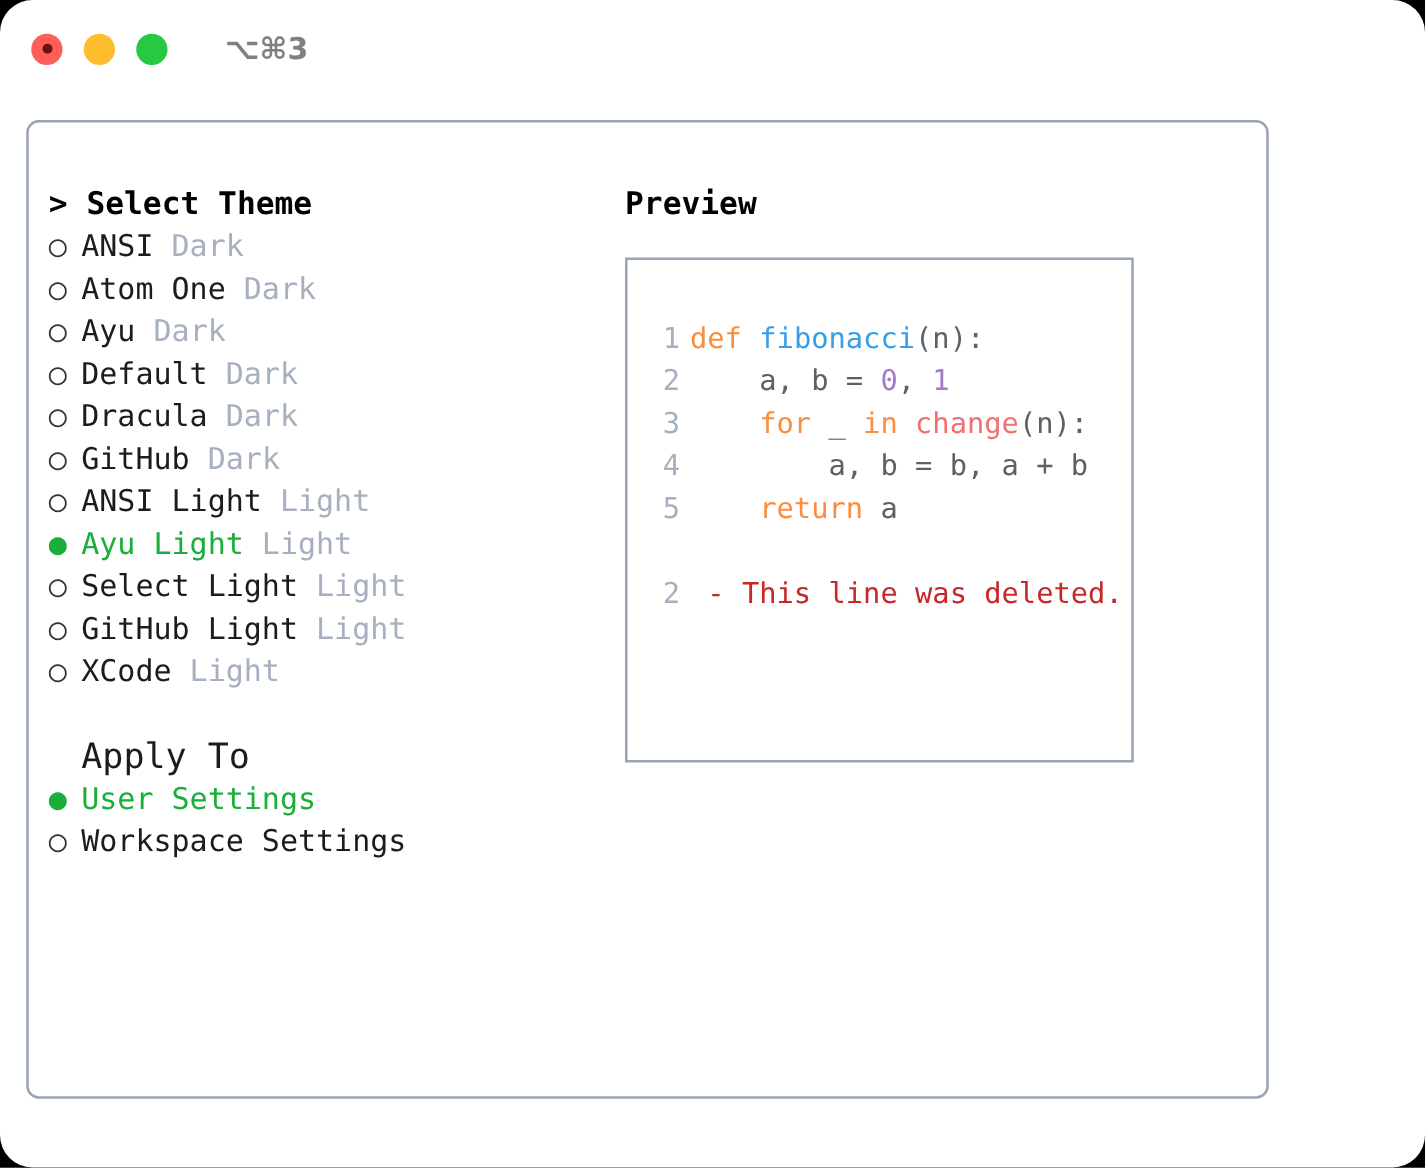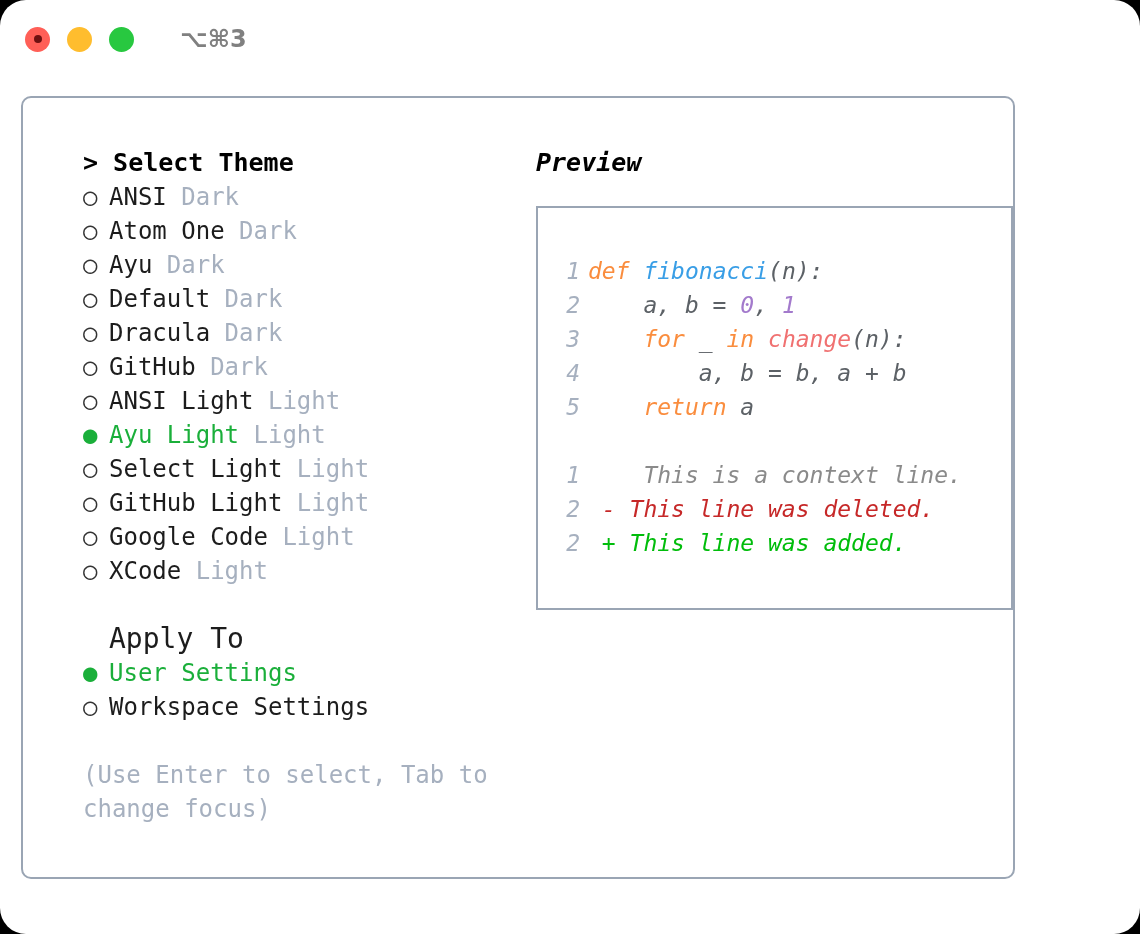"> Select Theme" .panel-inner { margin-left: 44px -> none }
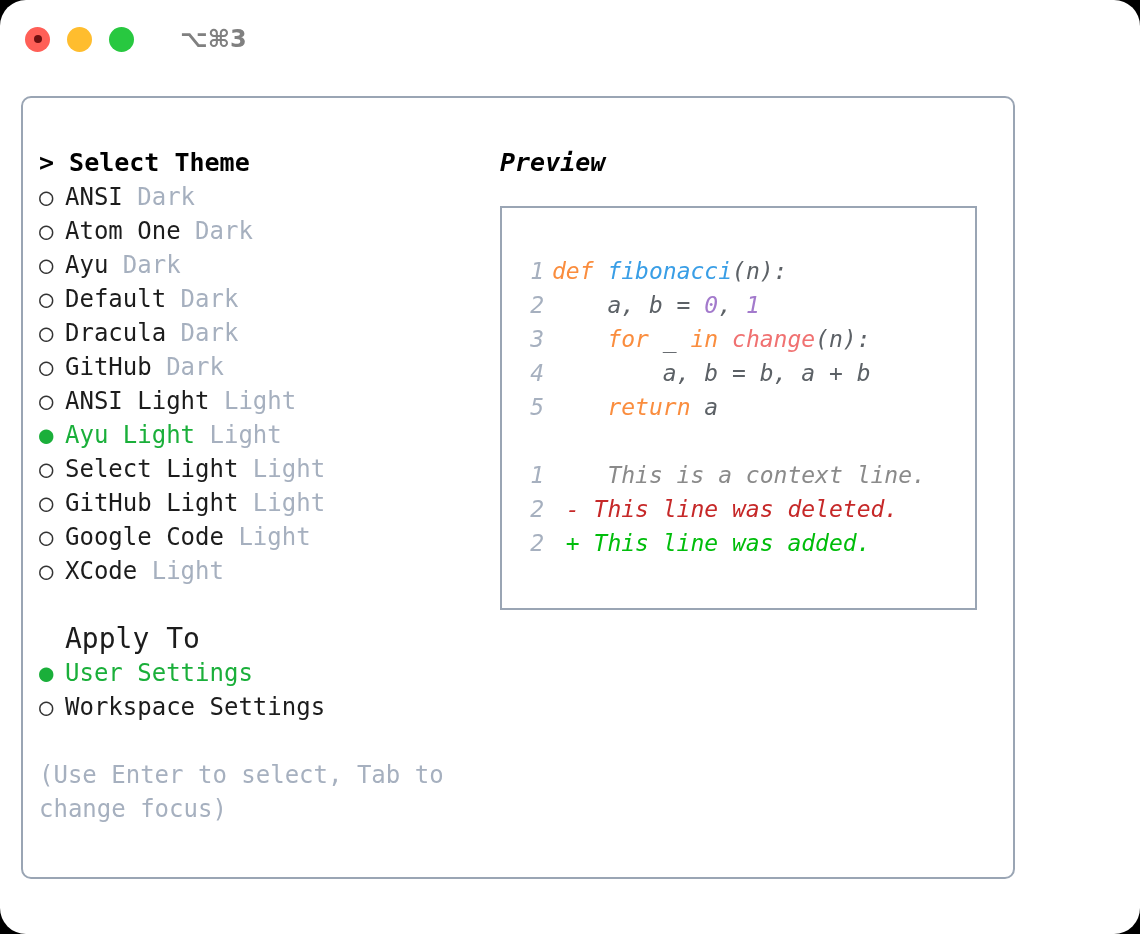"Preview" .right-col { font-style: italic -> none }
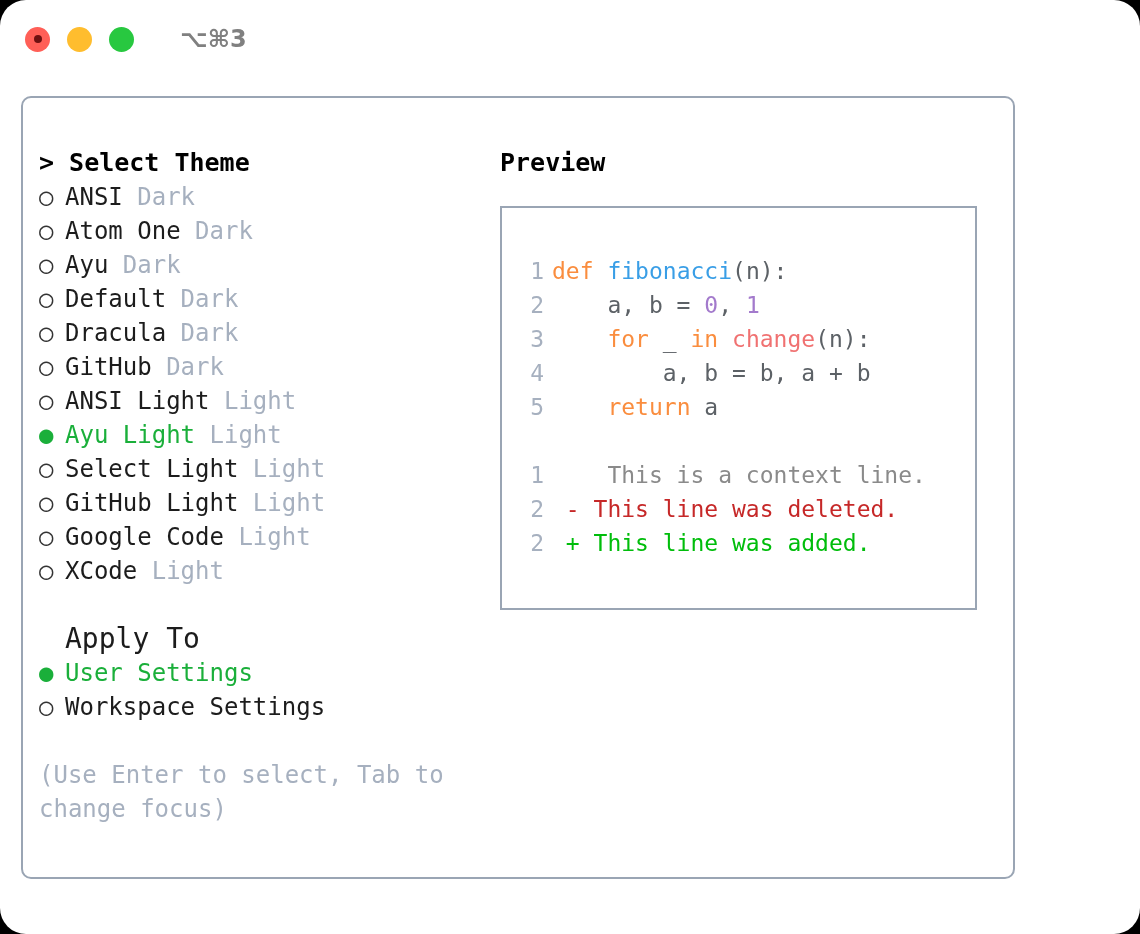"1 def fibonacci(n):" .preview-box { width: 477px -> 407px }
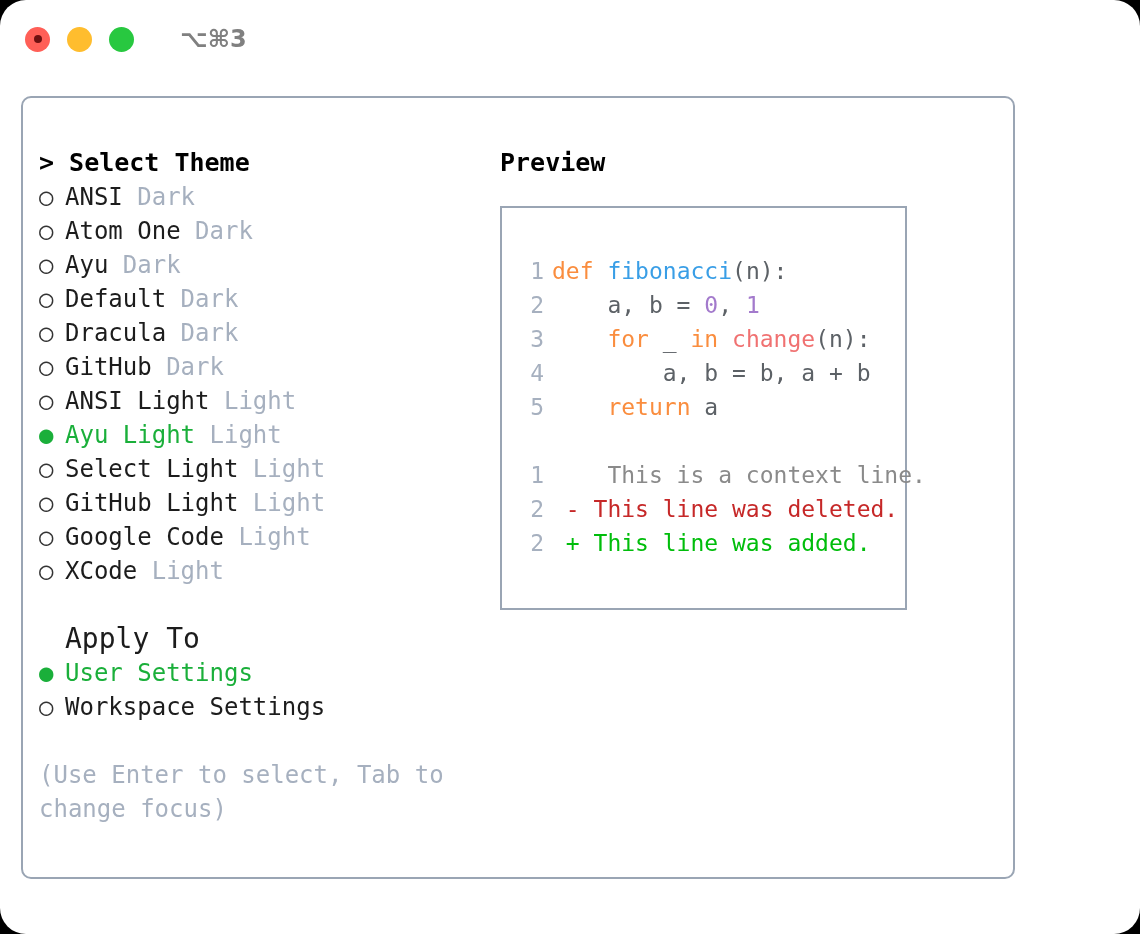"1 This is a context" div.code-line { html: <div><span>1</span><span> This is a context line.</span></div> -> none }
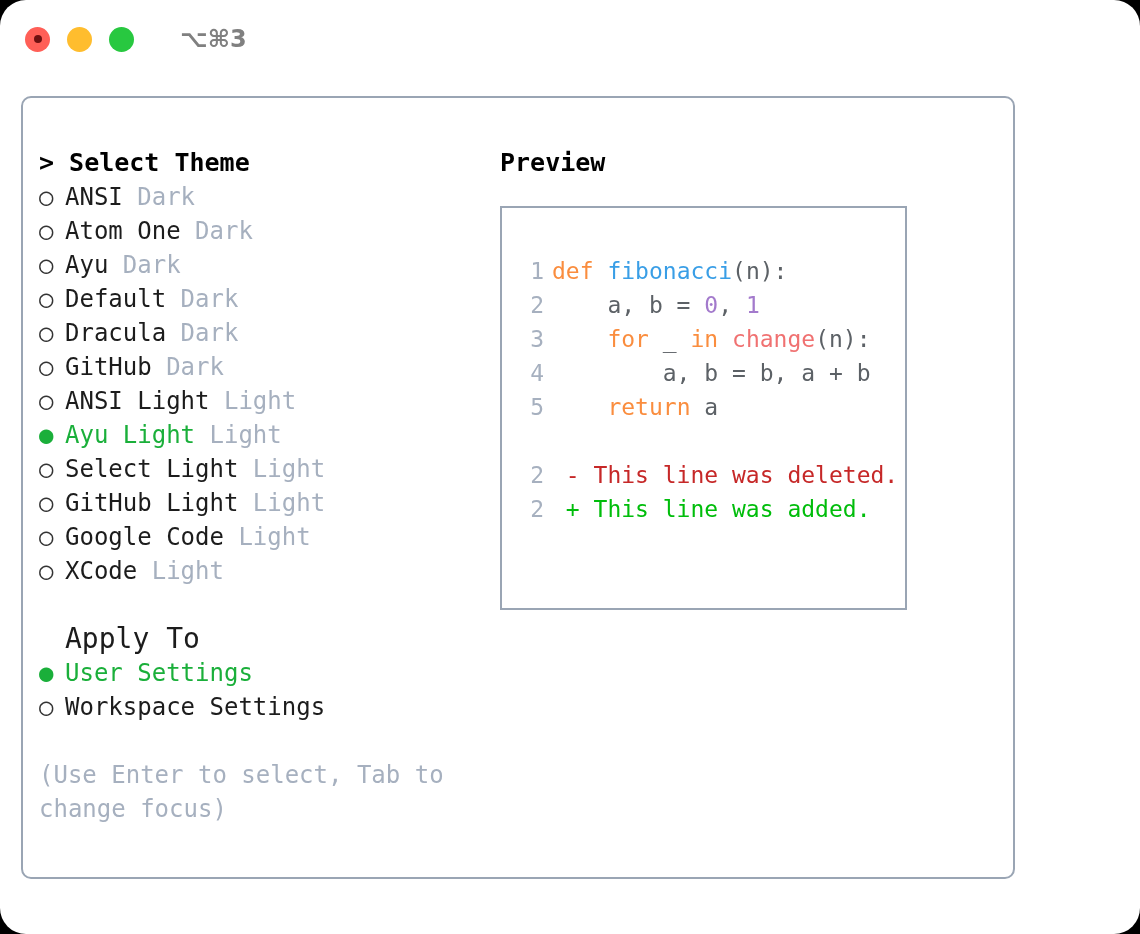"2 + This line was" div.code-line { html: <div><span>2</span><span> + This line was added.</span></div> -> none }
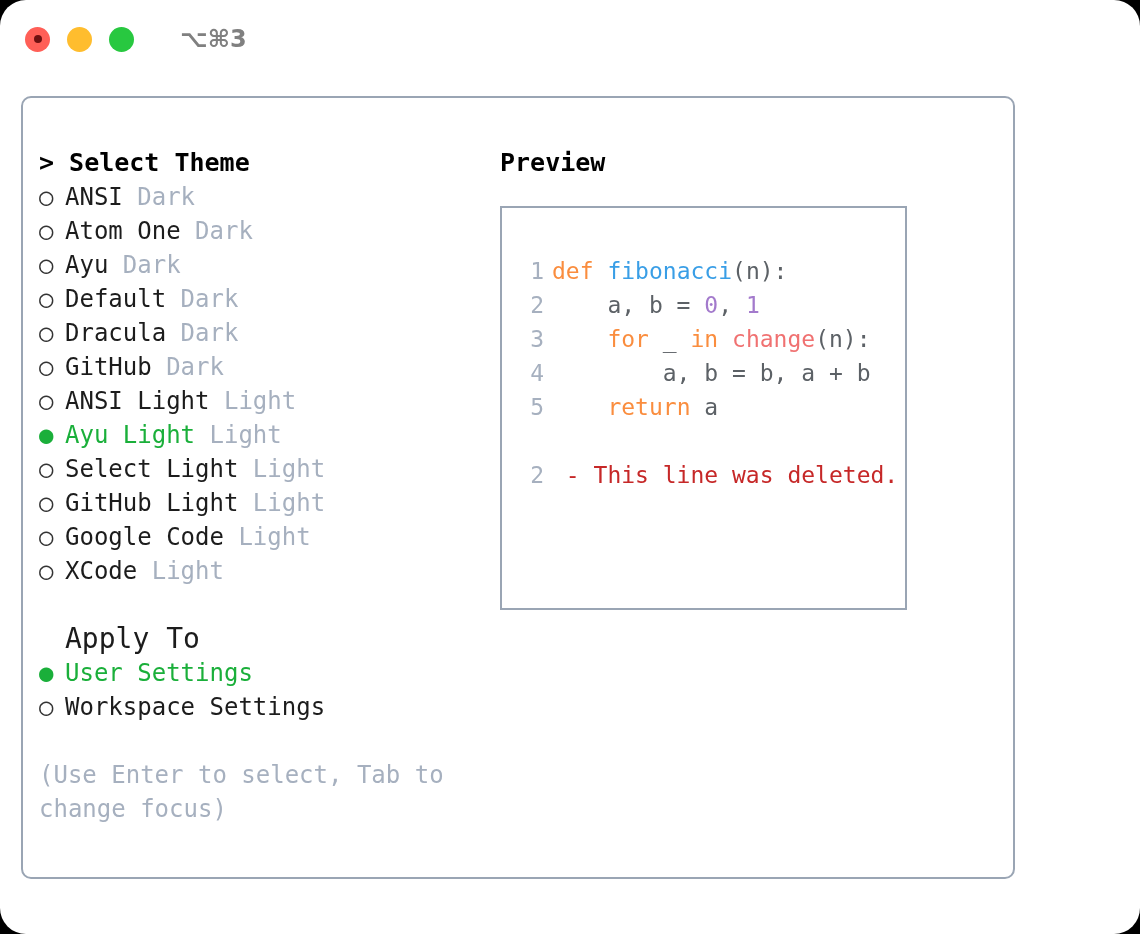"○ Google Code Light" div.opt { html: <div><span>○</span><span>Google Code</span><span> Light</span></div> -> none }
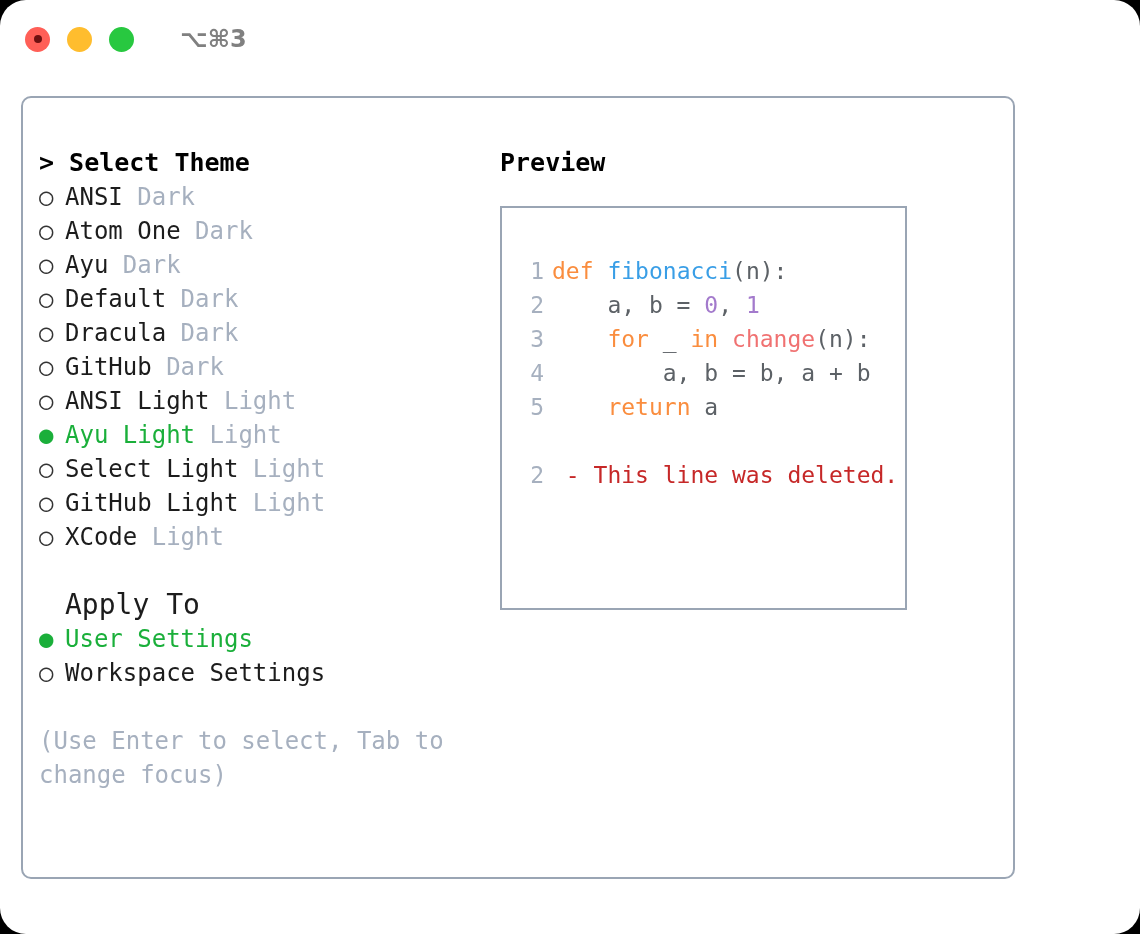"(Use Enter to select, Tab" div.hint { html: <div>(Use Enter to select, Tab to change focus)</div> -> none }
